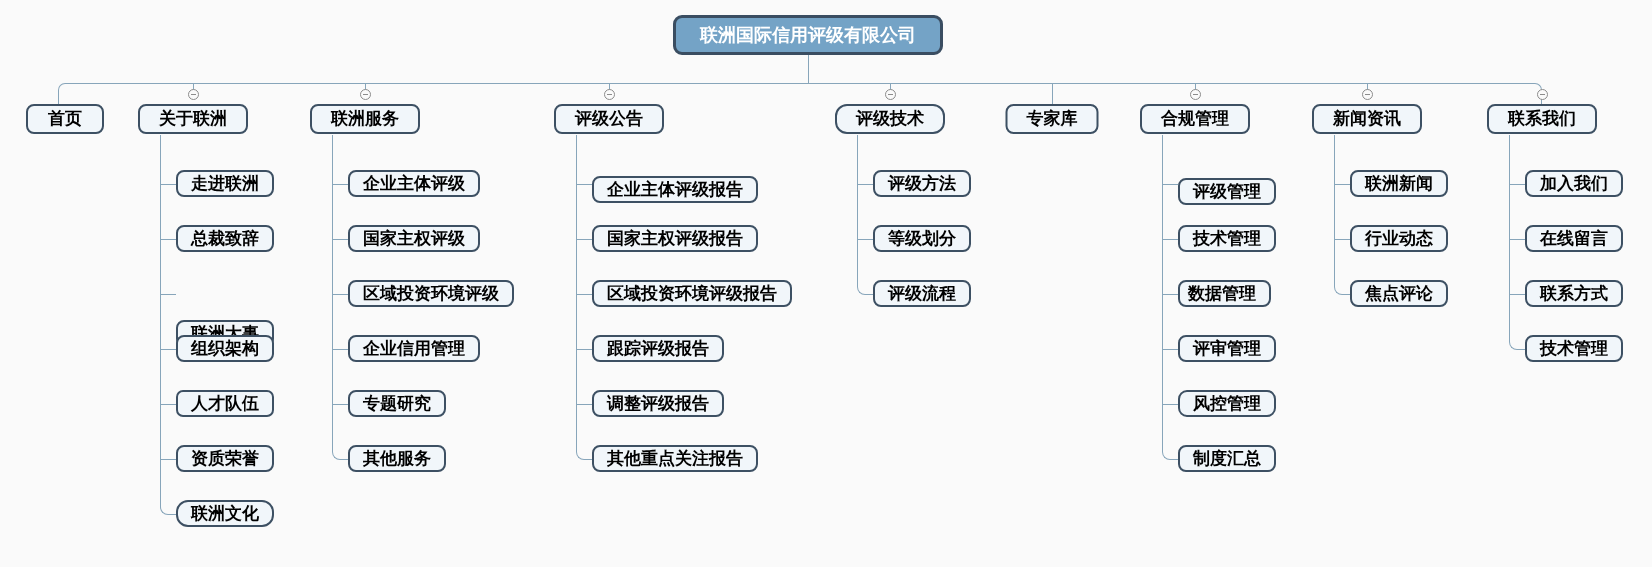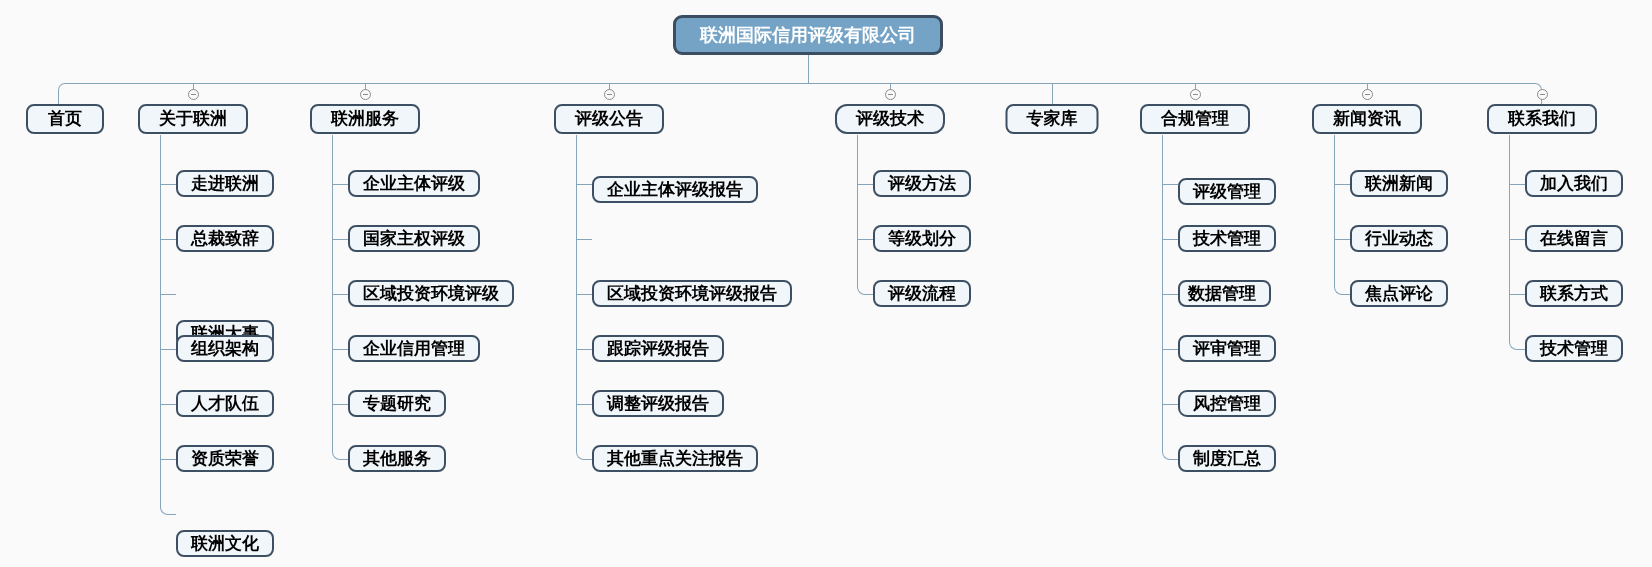"国家主权评级报告" div.node { html: none -> <div>国家主权评级报告</div> }
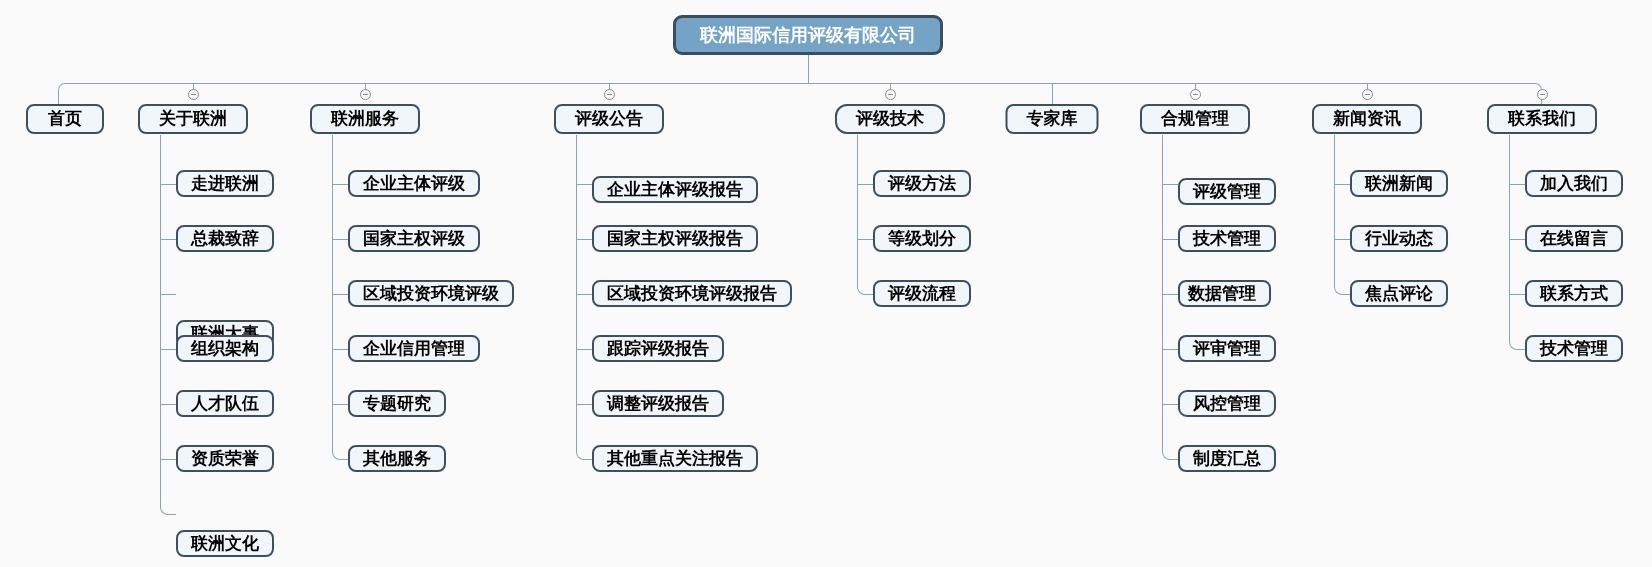"联洲文化" div.node { border-radius: none -> 12px; top: 530px -> 500px }
